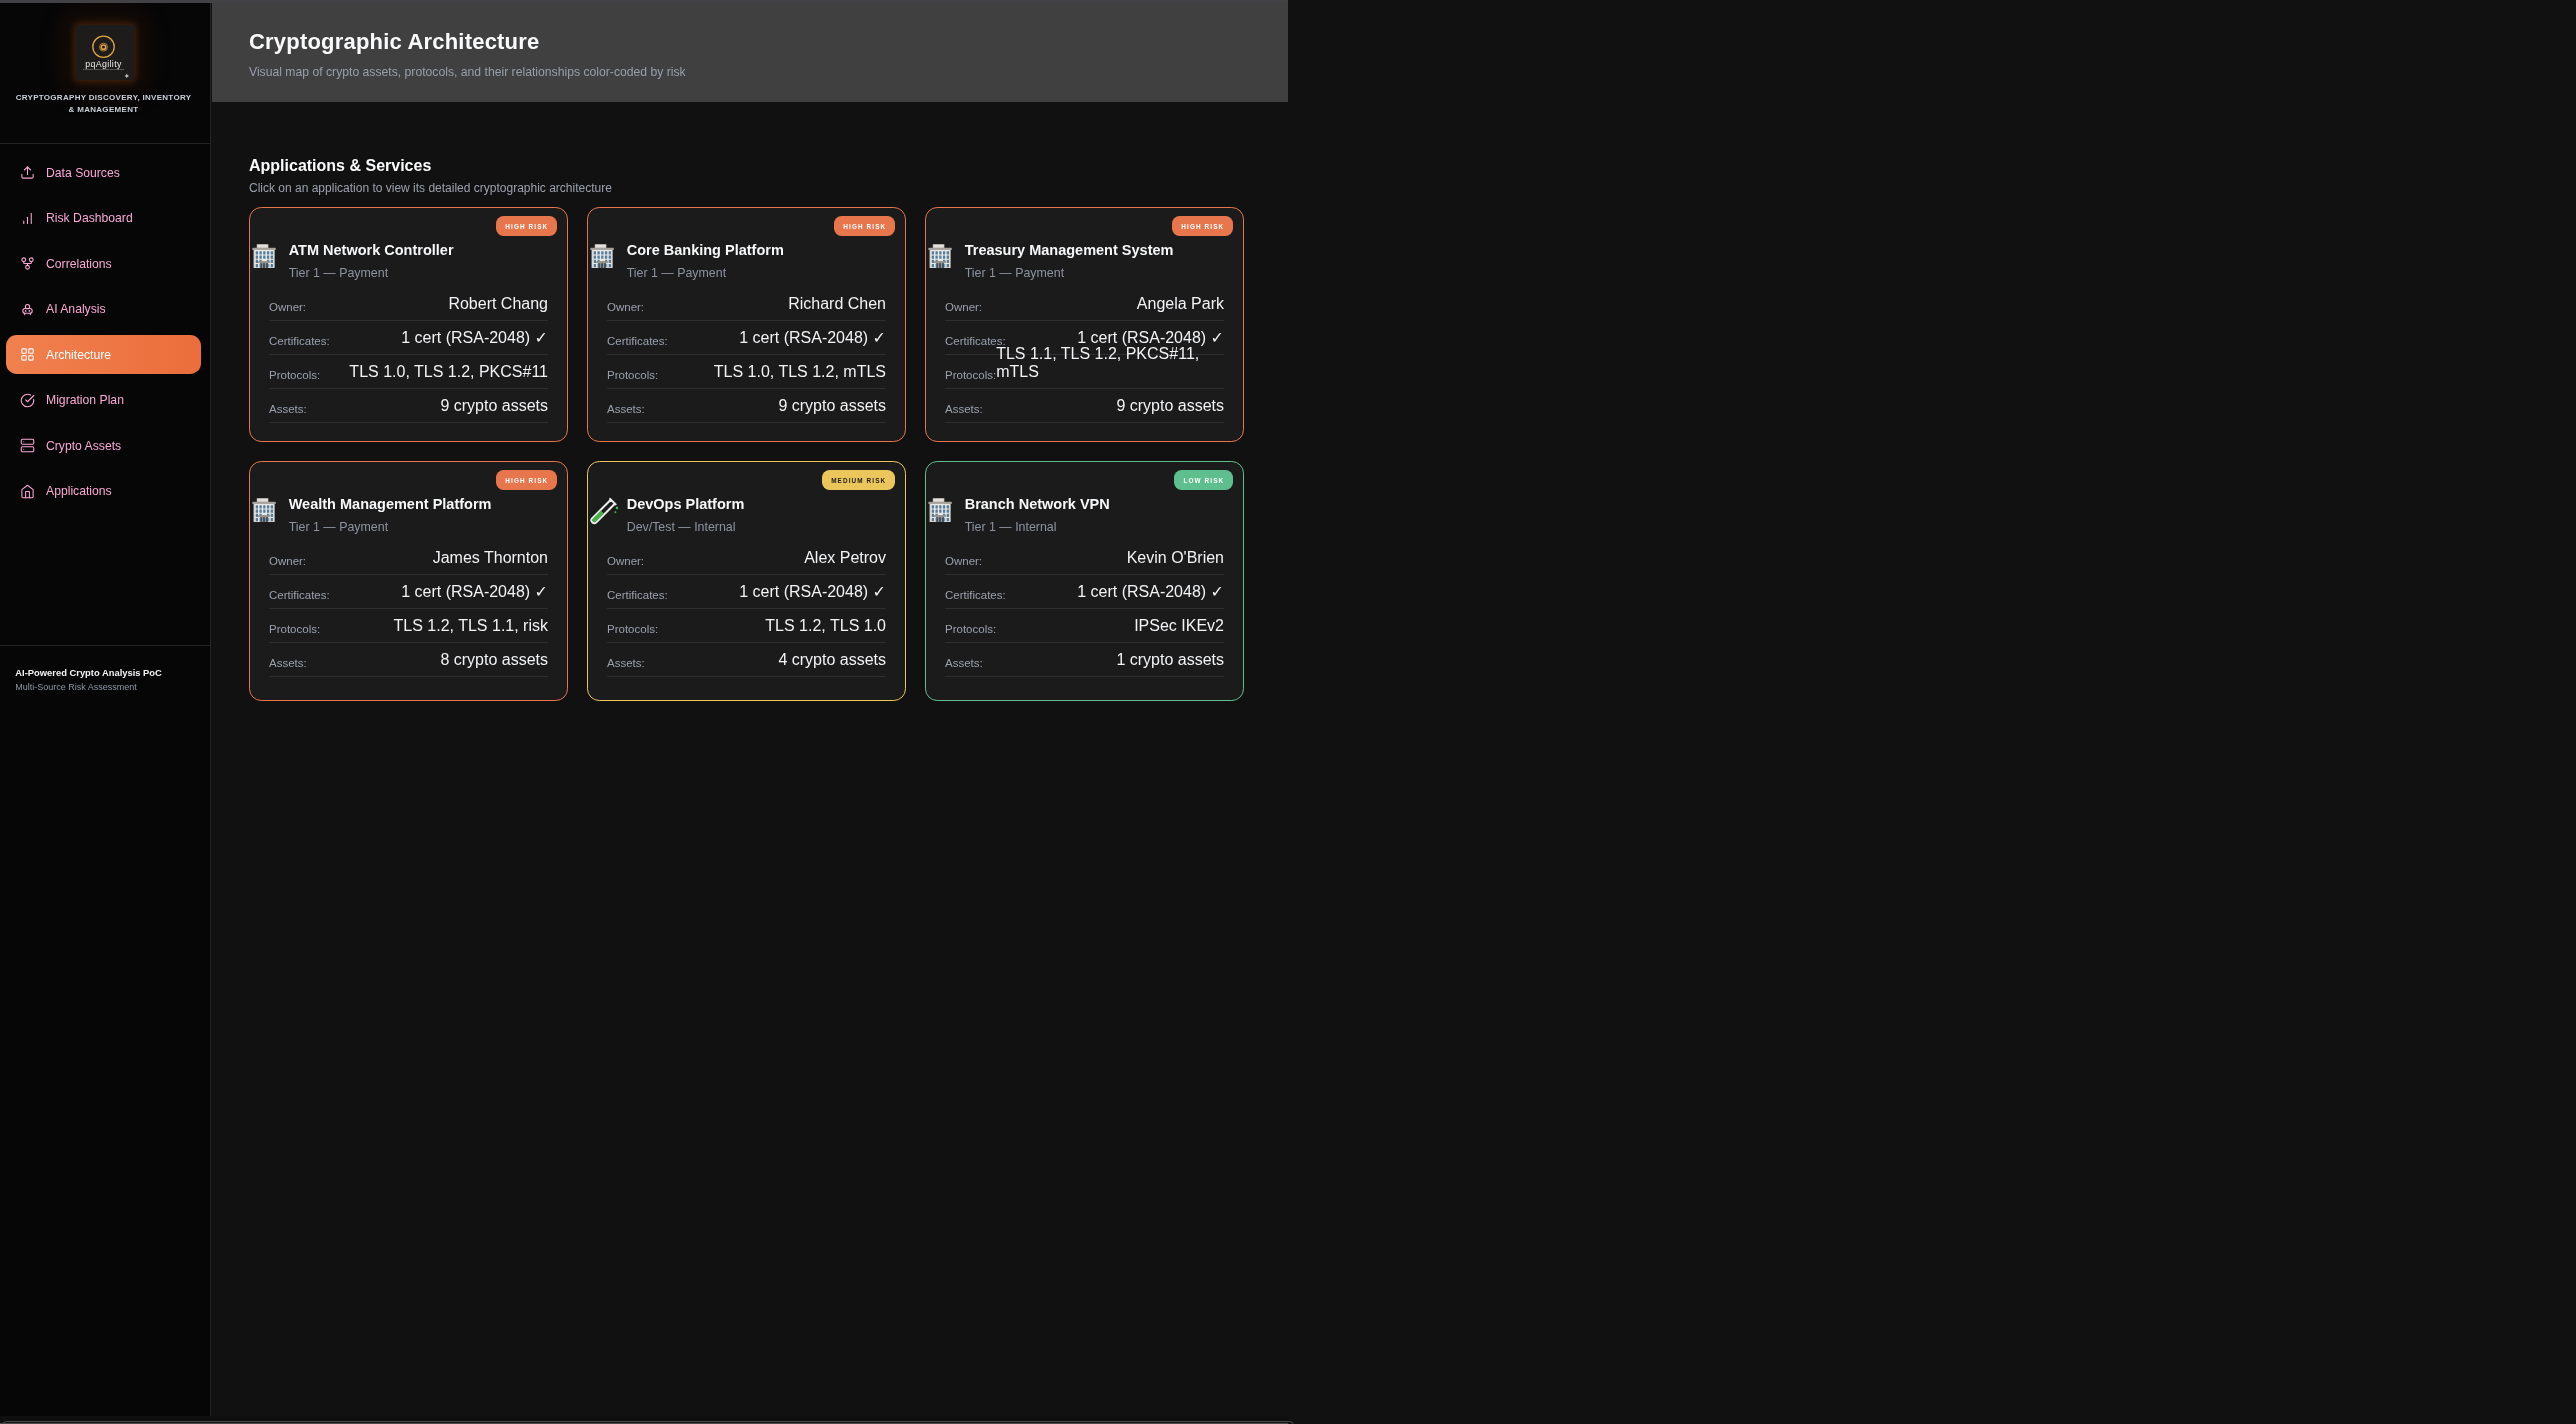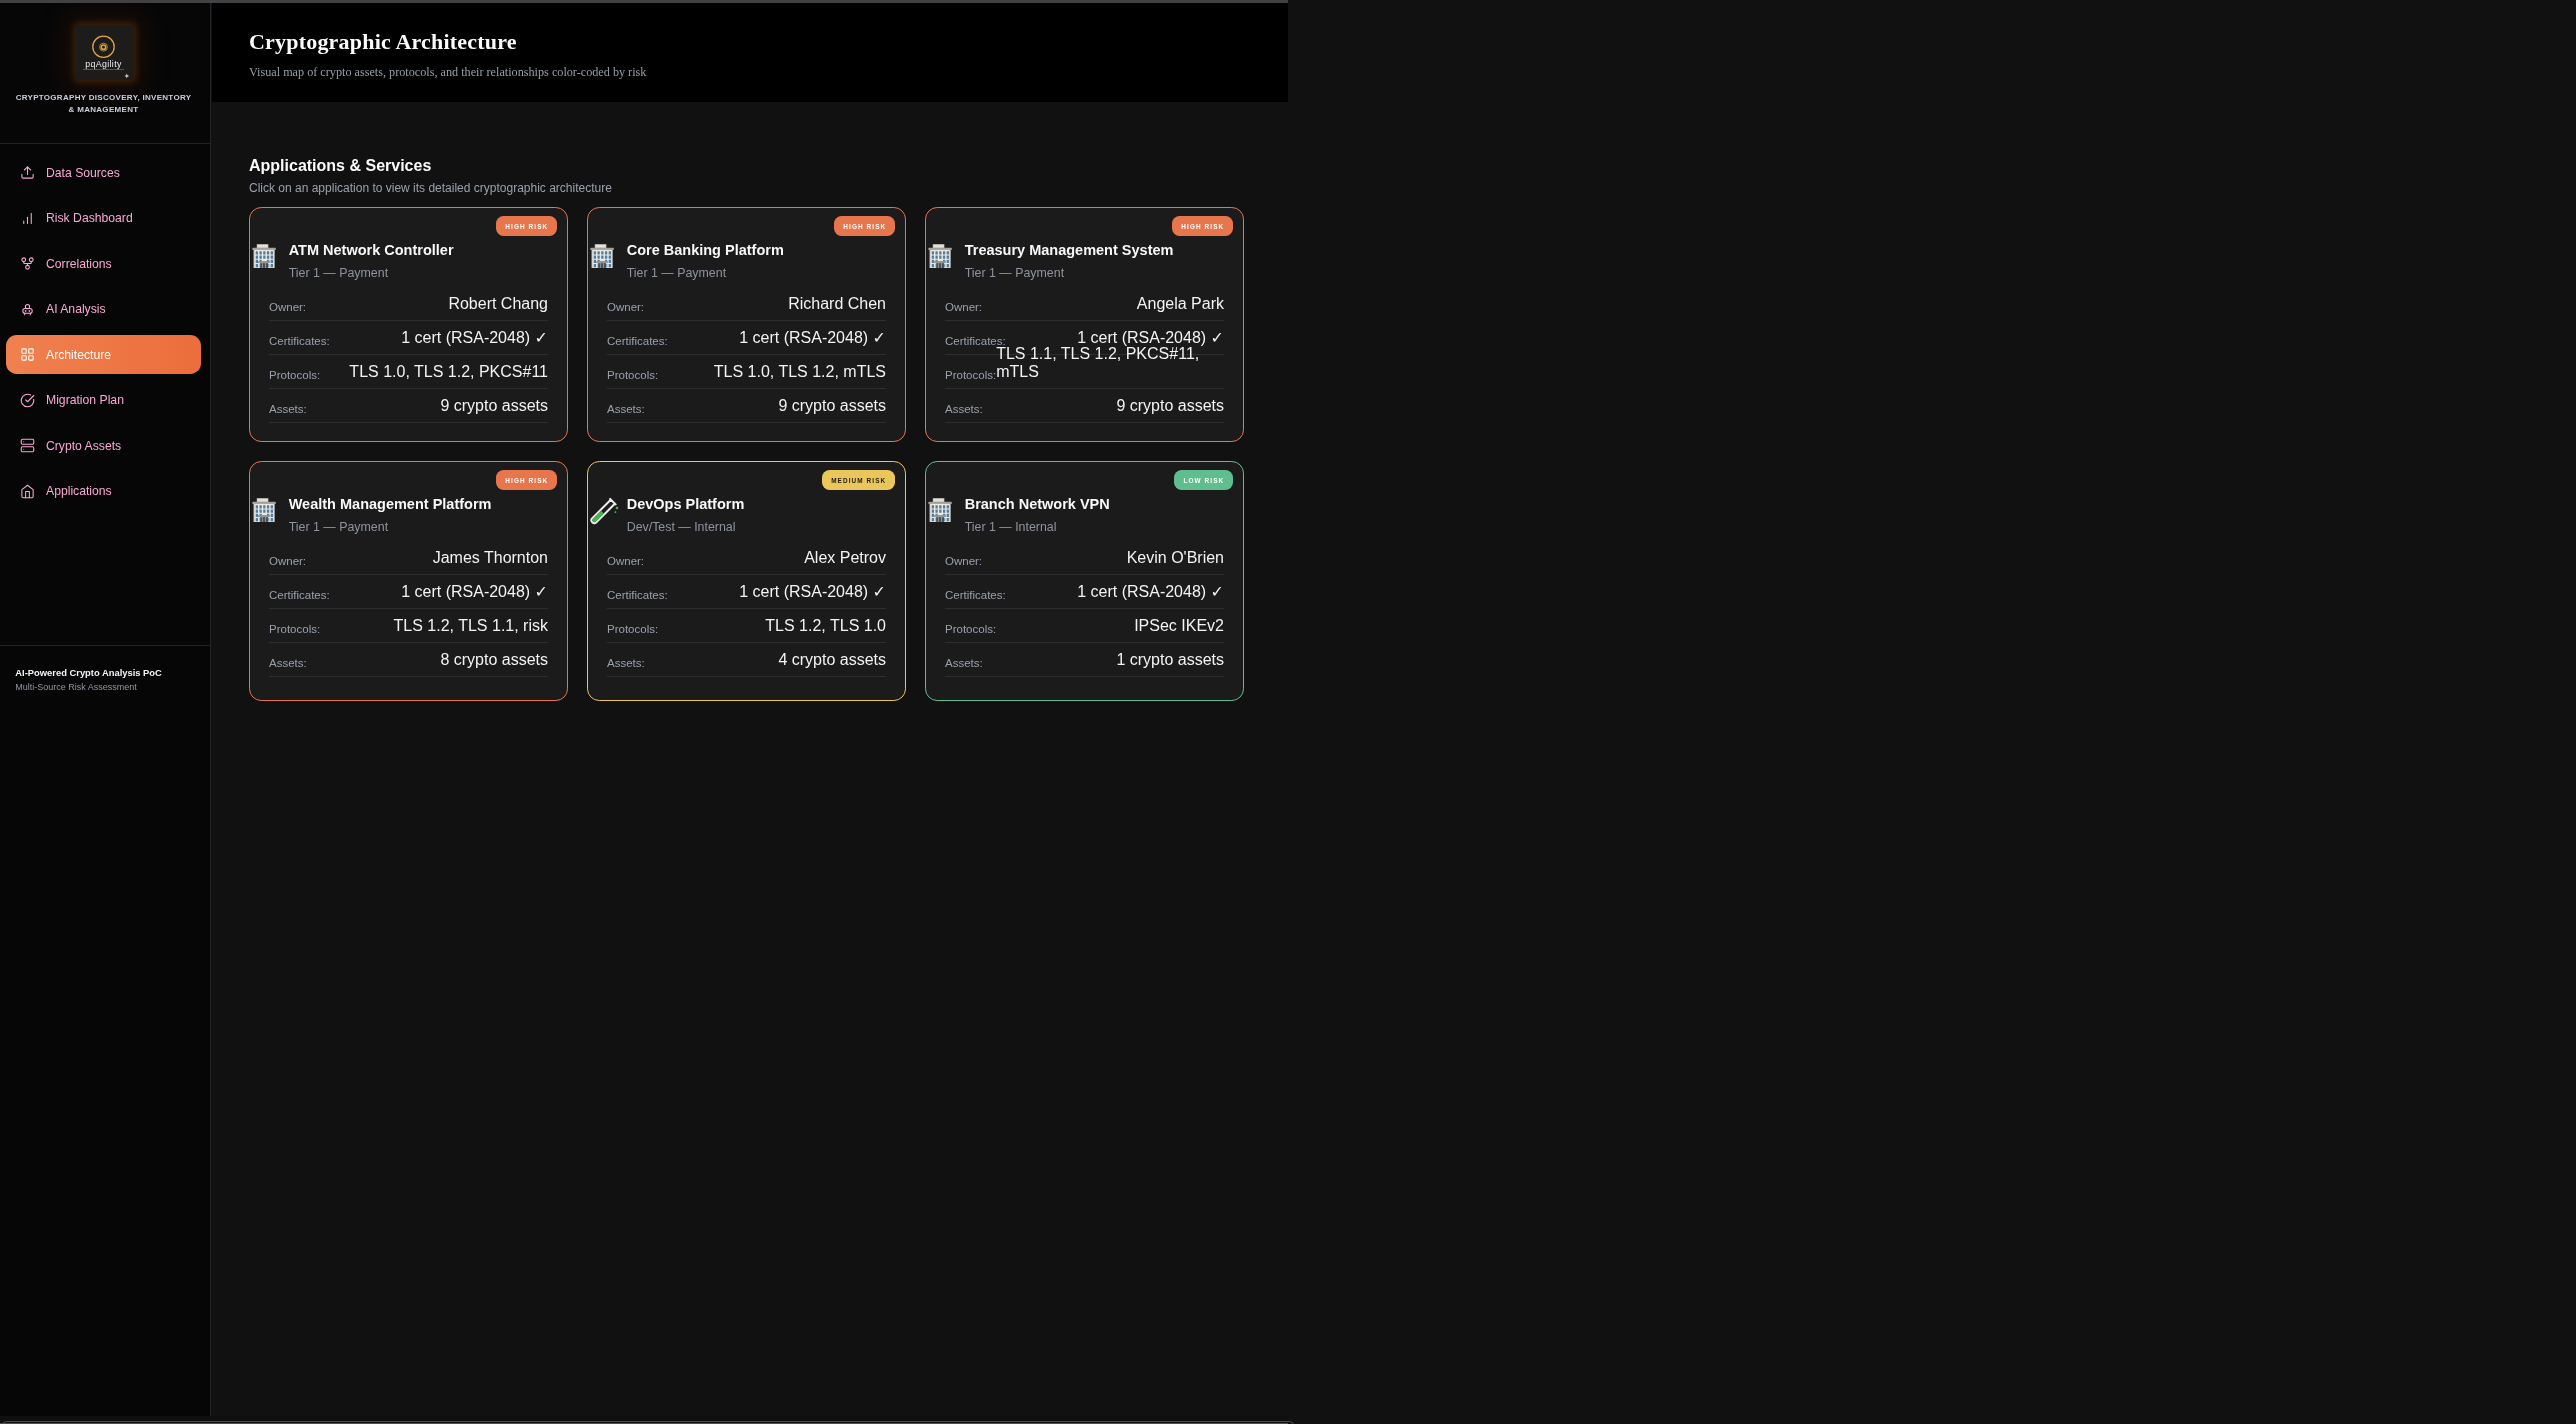"Cryptographic Architecture" header { background: #000000 -> #404040; font-family: Liberation Serif, serif -> none }
